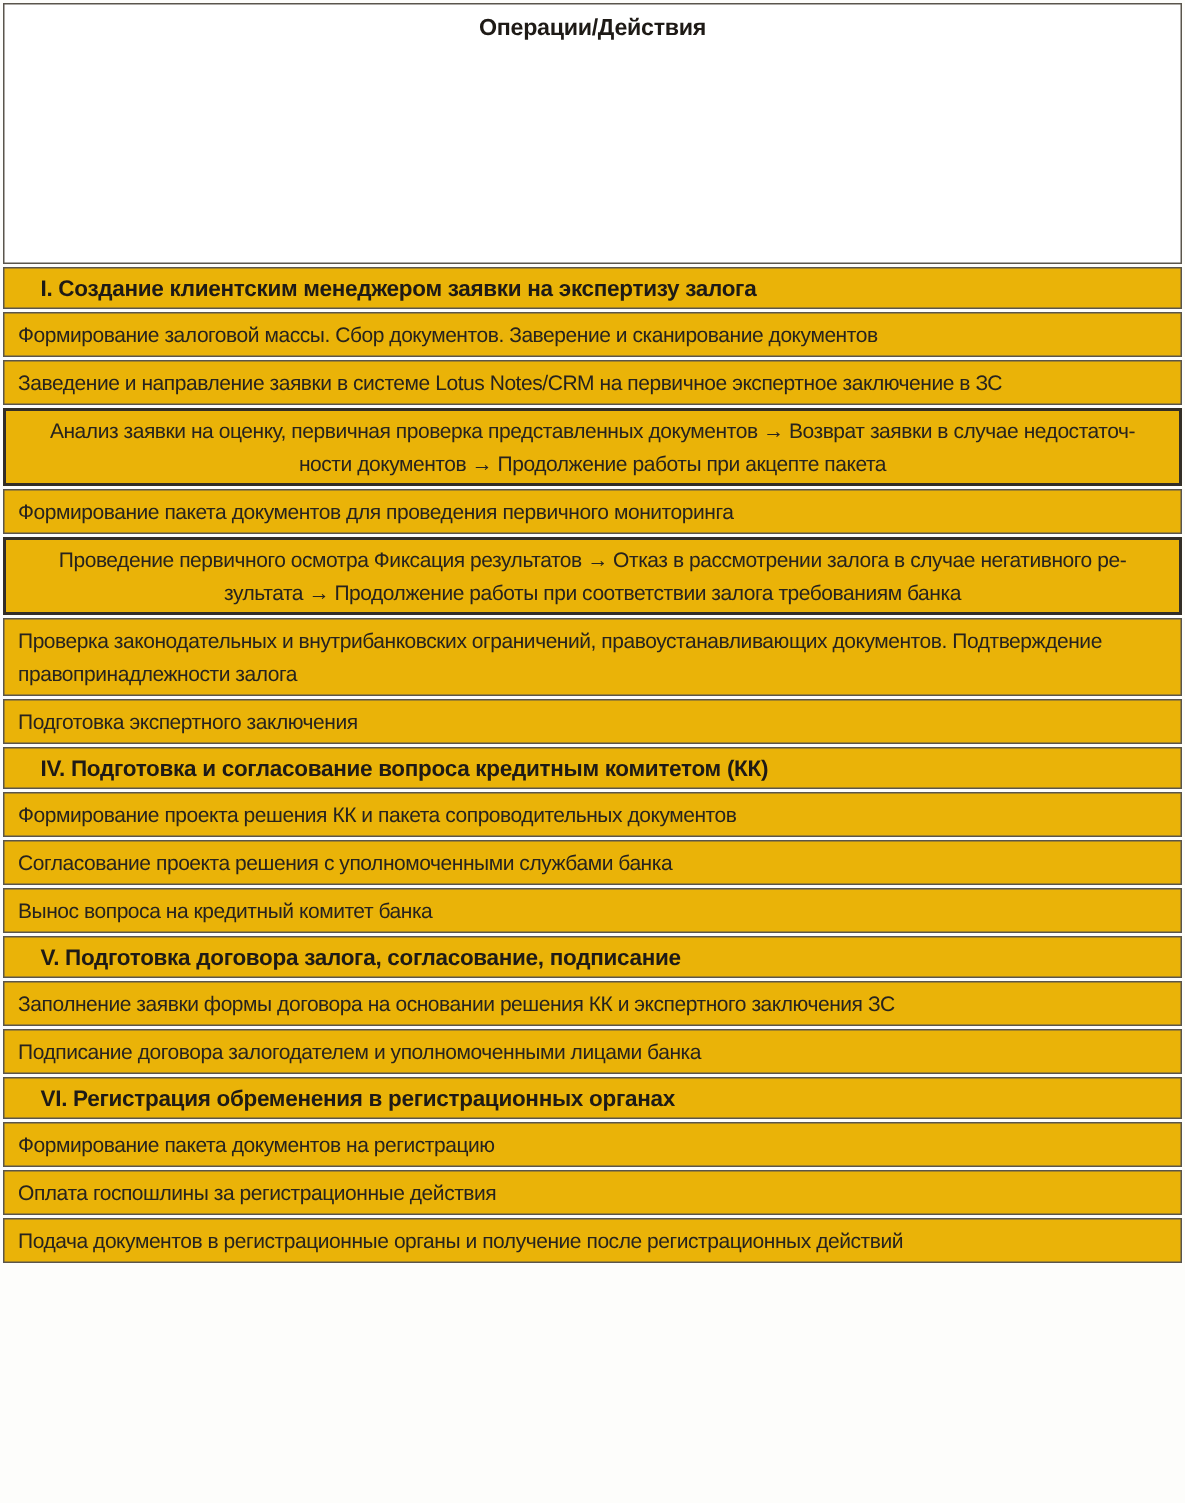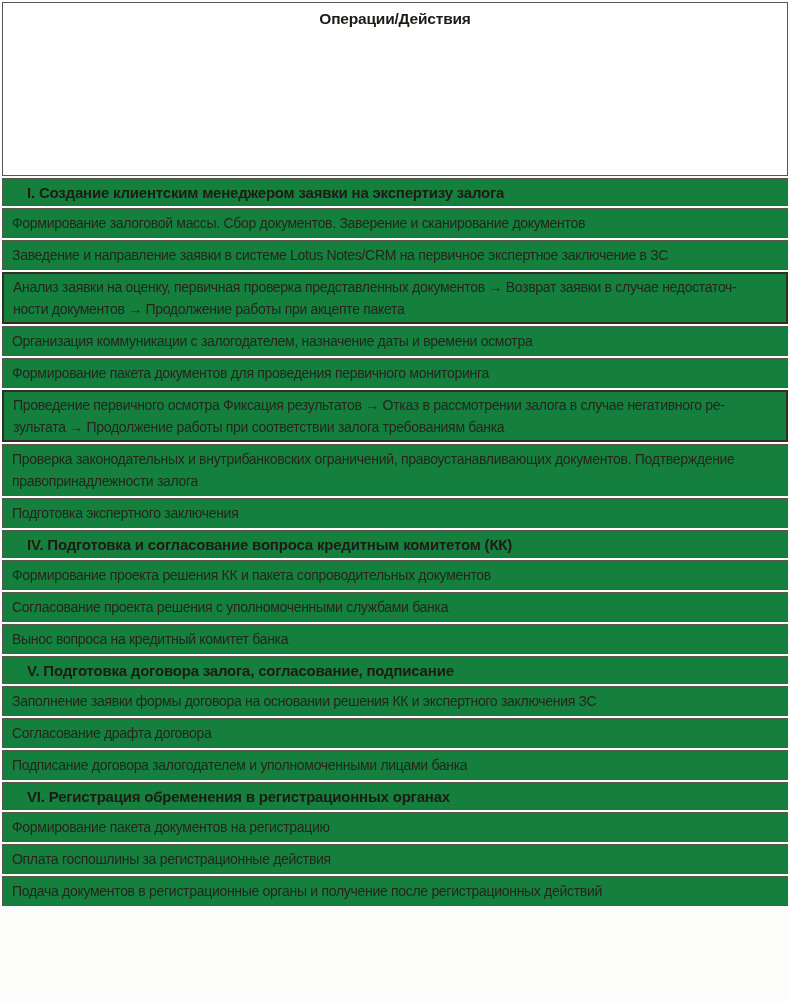"I. Создание клиентским менеджером заявки" .row { background: #15803d -> #eab308 }
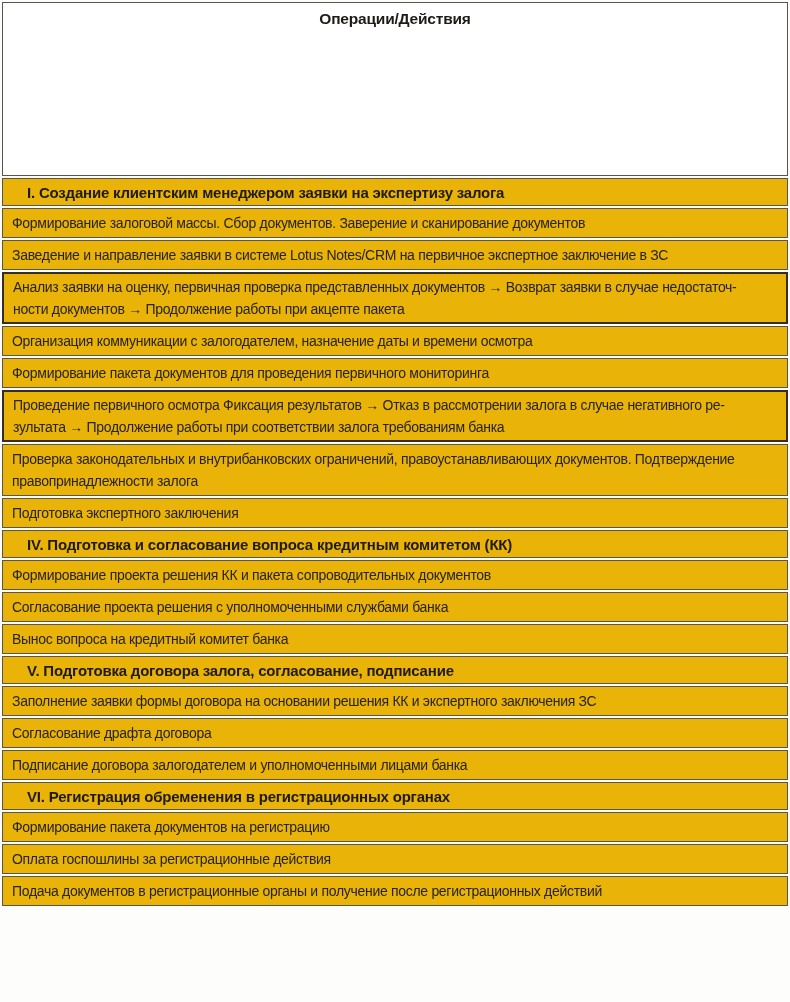"Анализ заявки на оценку, первичная" .row.strong { text-align: none -> center }
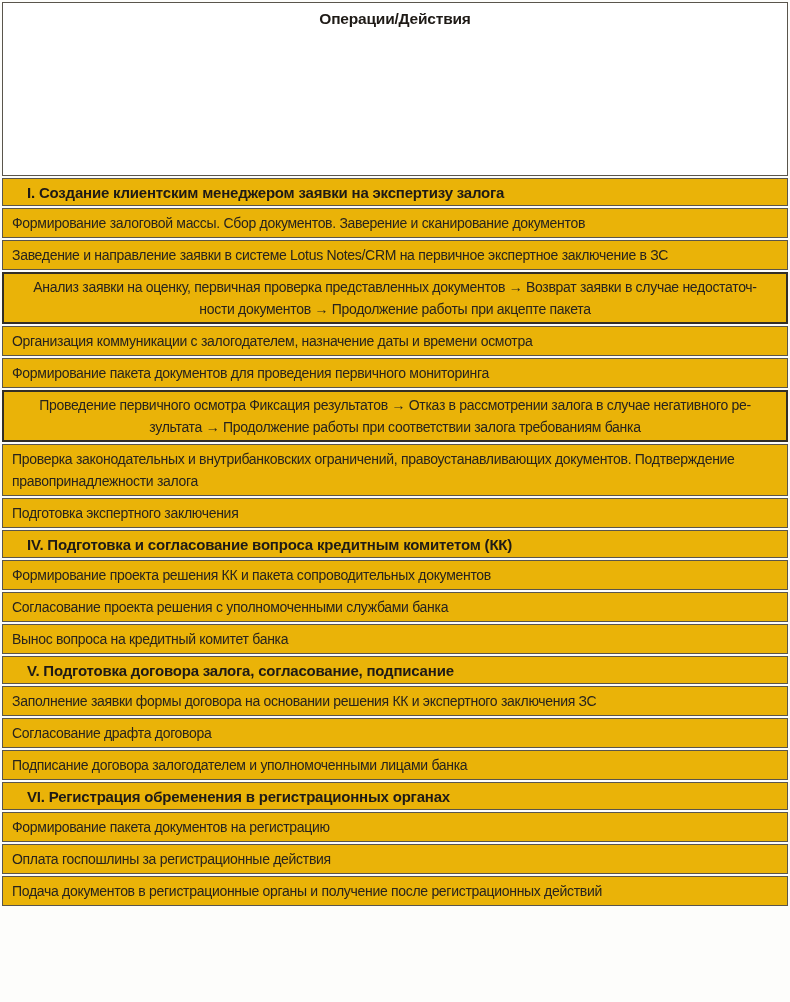"Организация коммуникации с" div.row { html: <div>Организация коммуникации с залогодателем, назначение даты и времени осмотра</div> -> none }
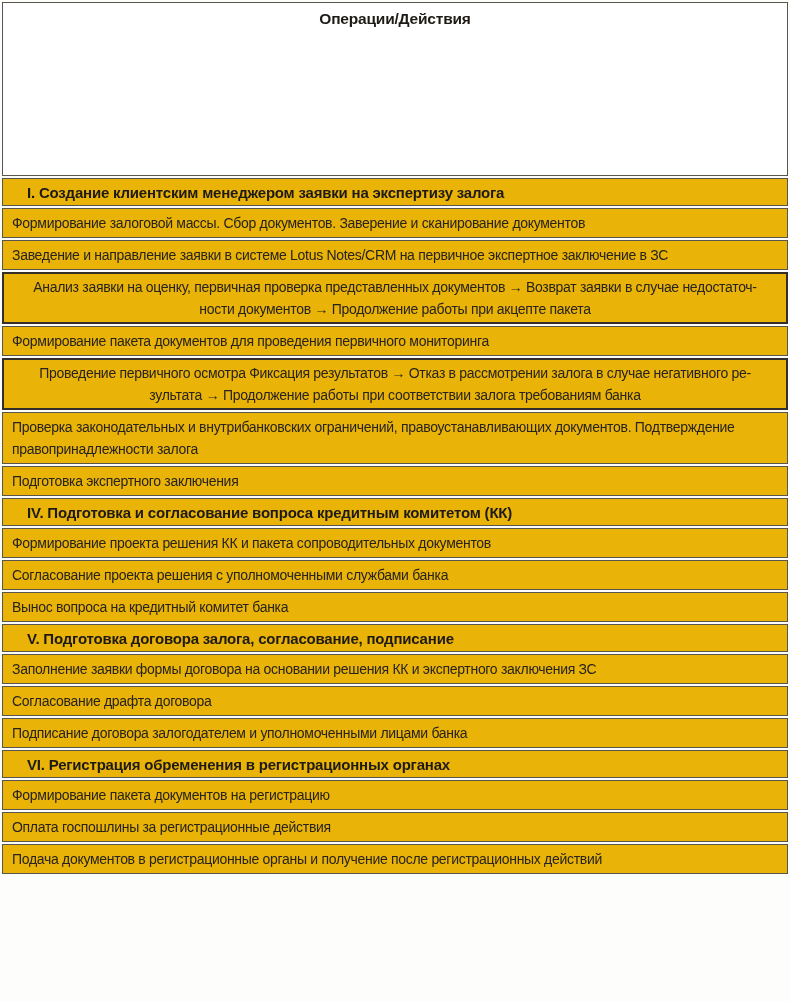"Согласование драфта договора" div.row { html: <div>Согласование драфта договора</div> -> none }
